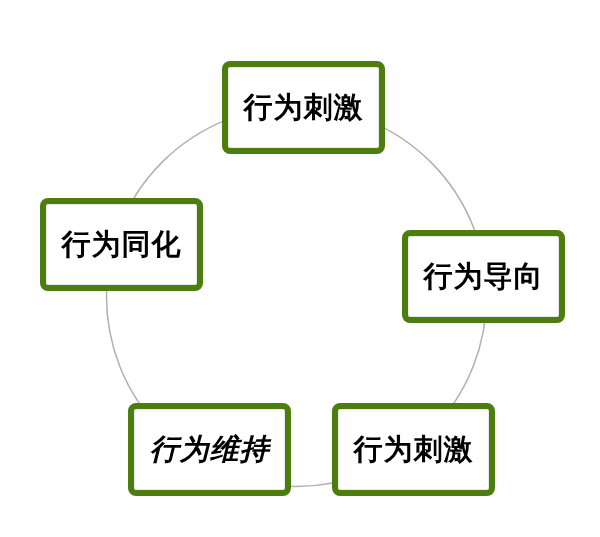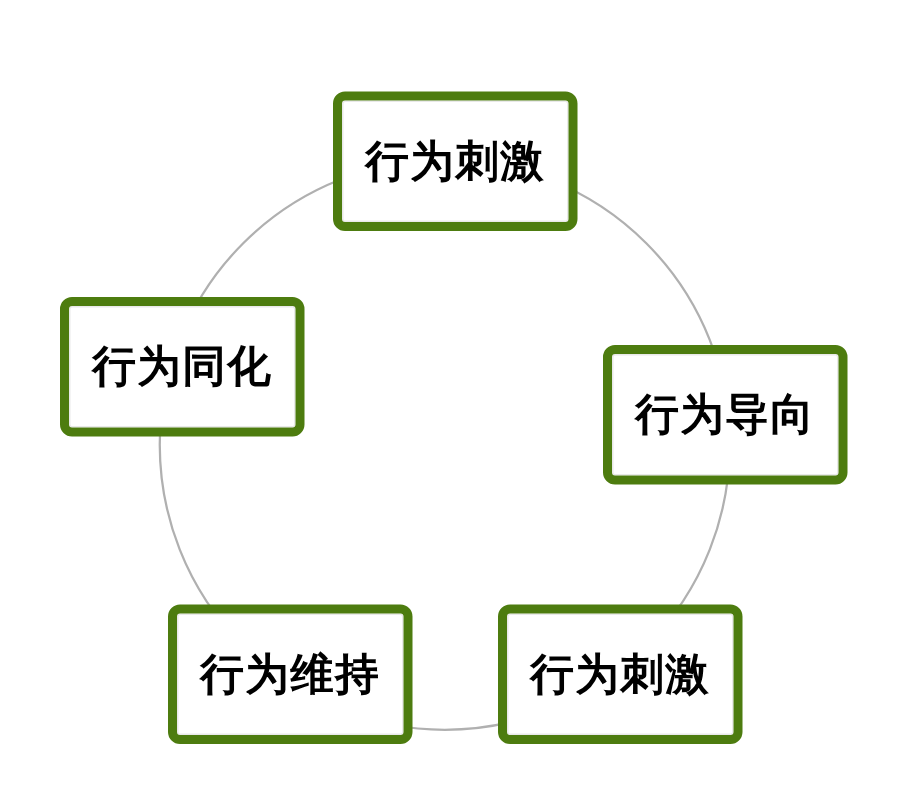"行为维持" .node-bottom-left { font-style: none -> italic; left: 112px -> 128px }
